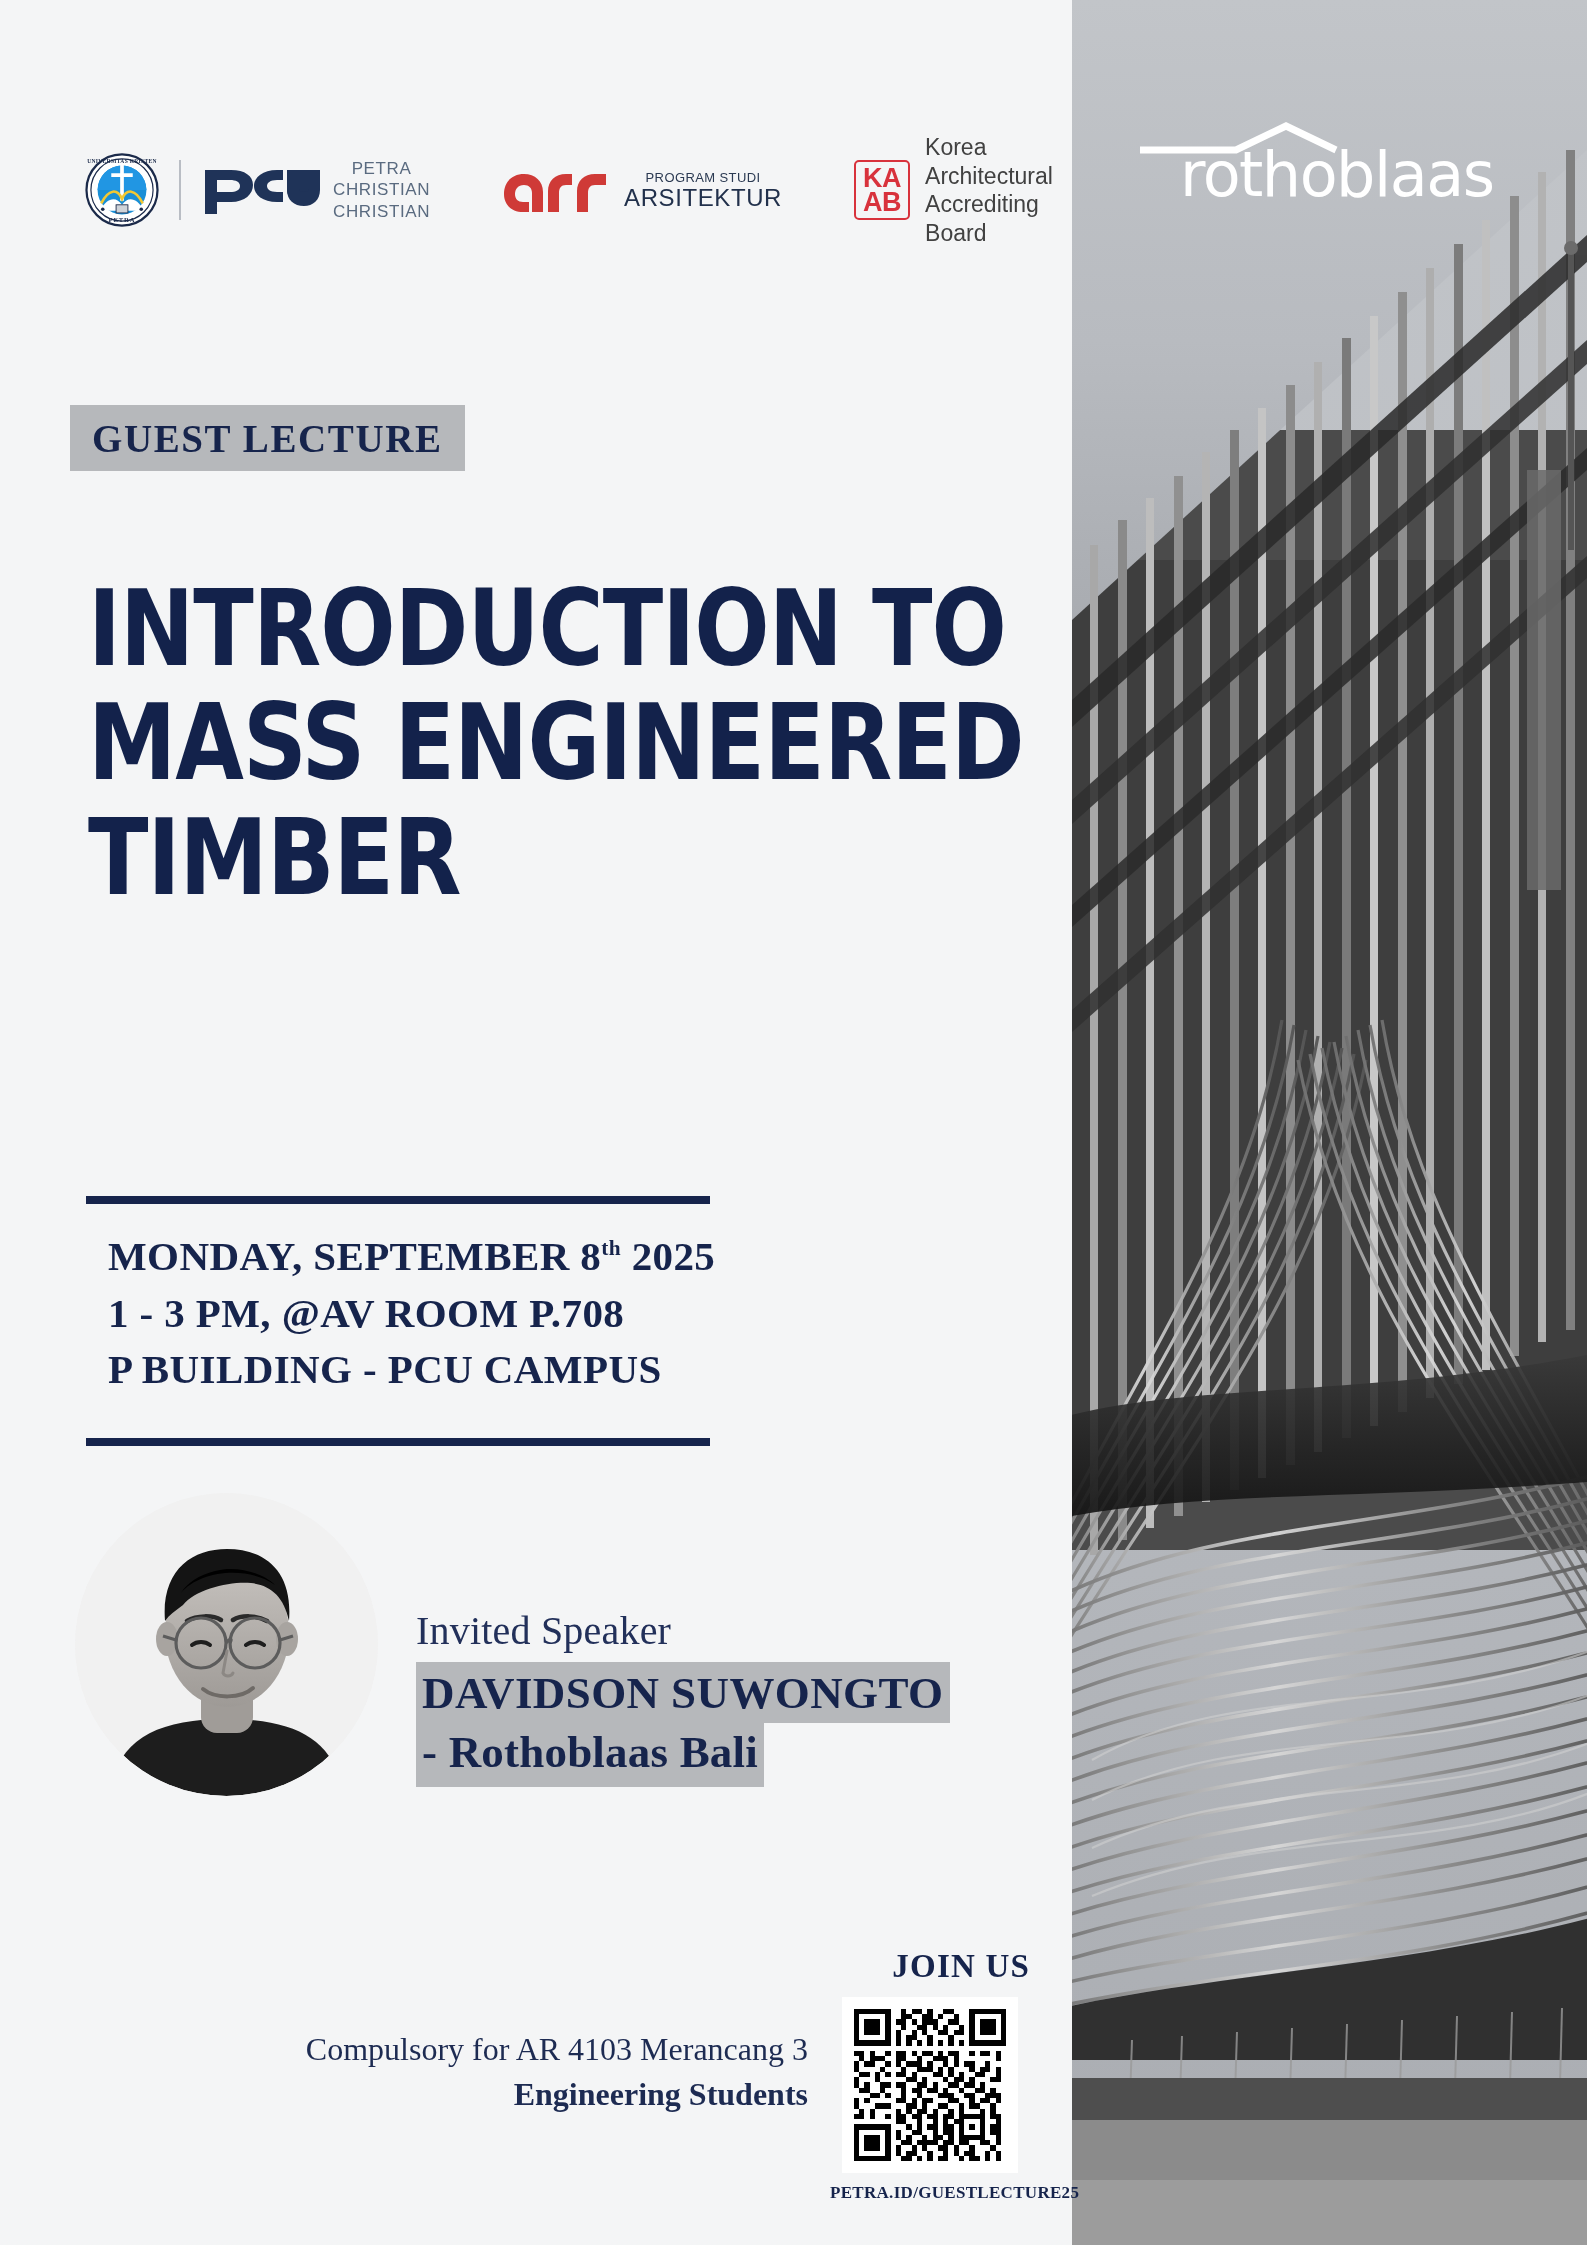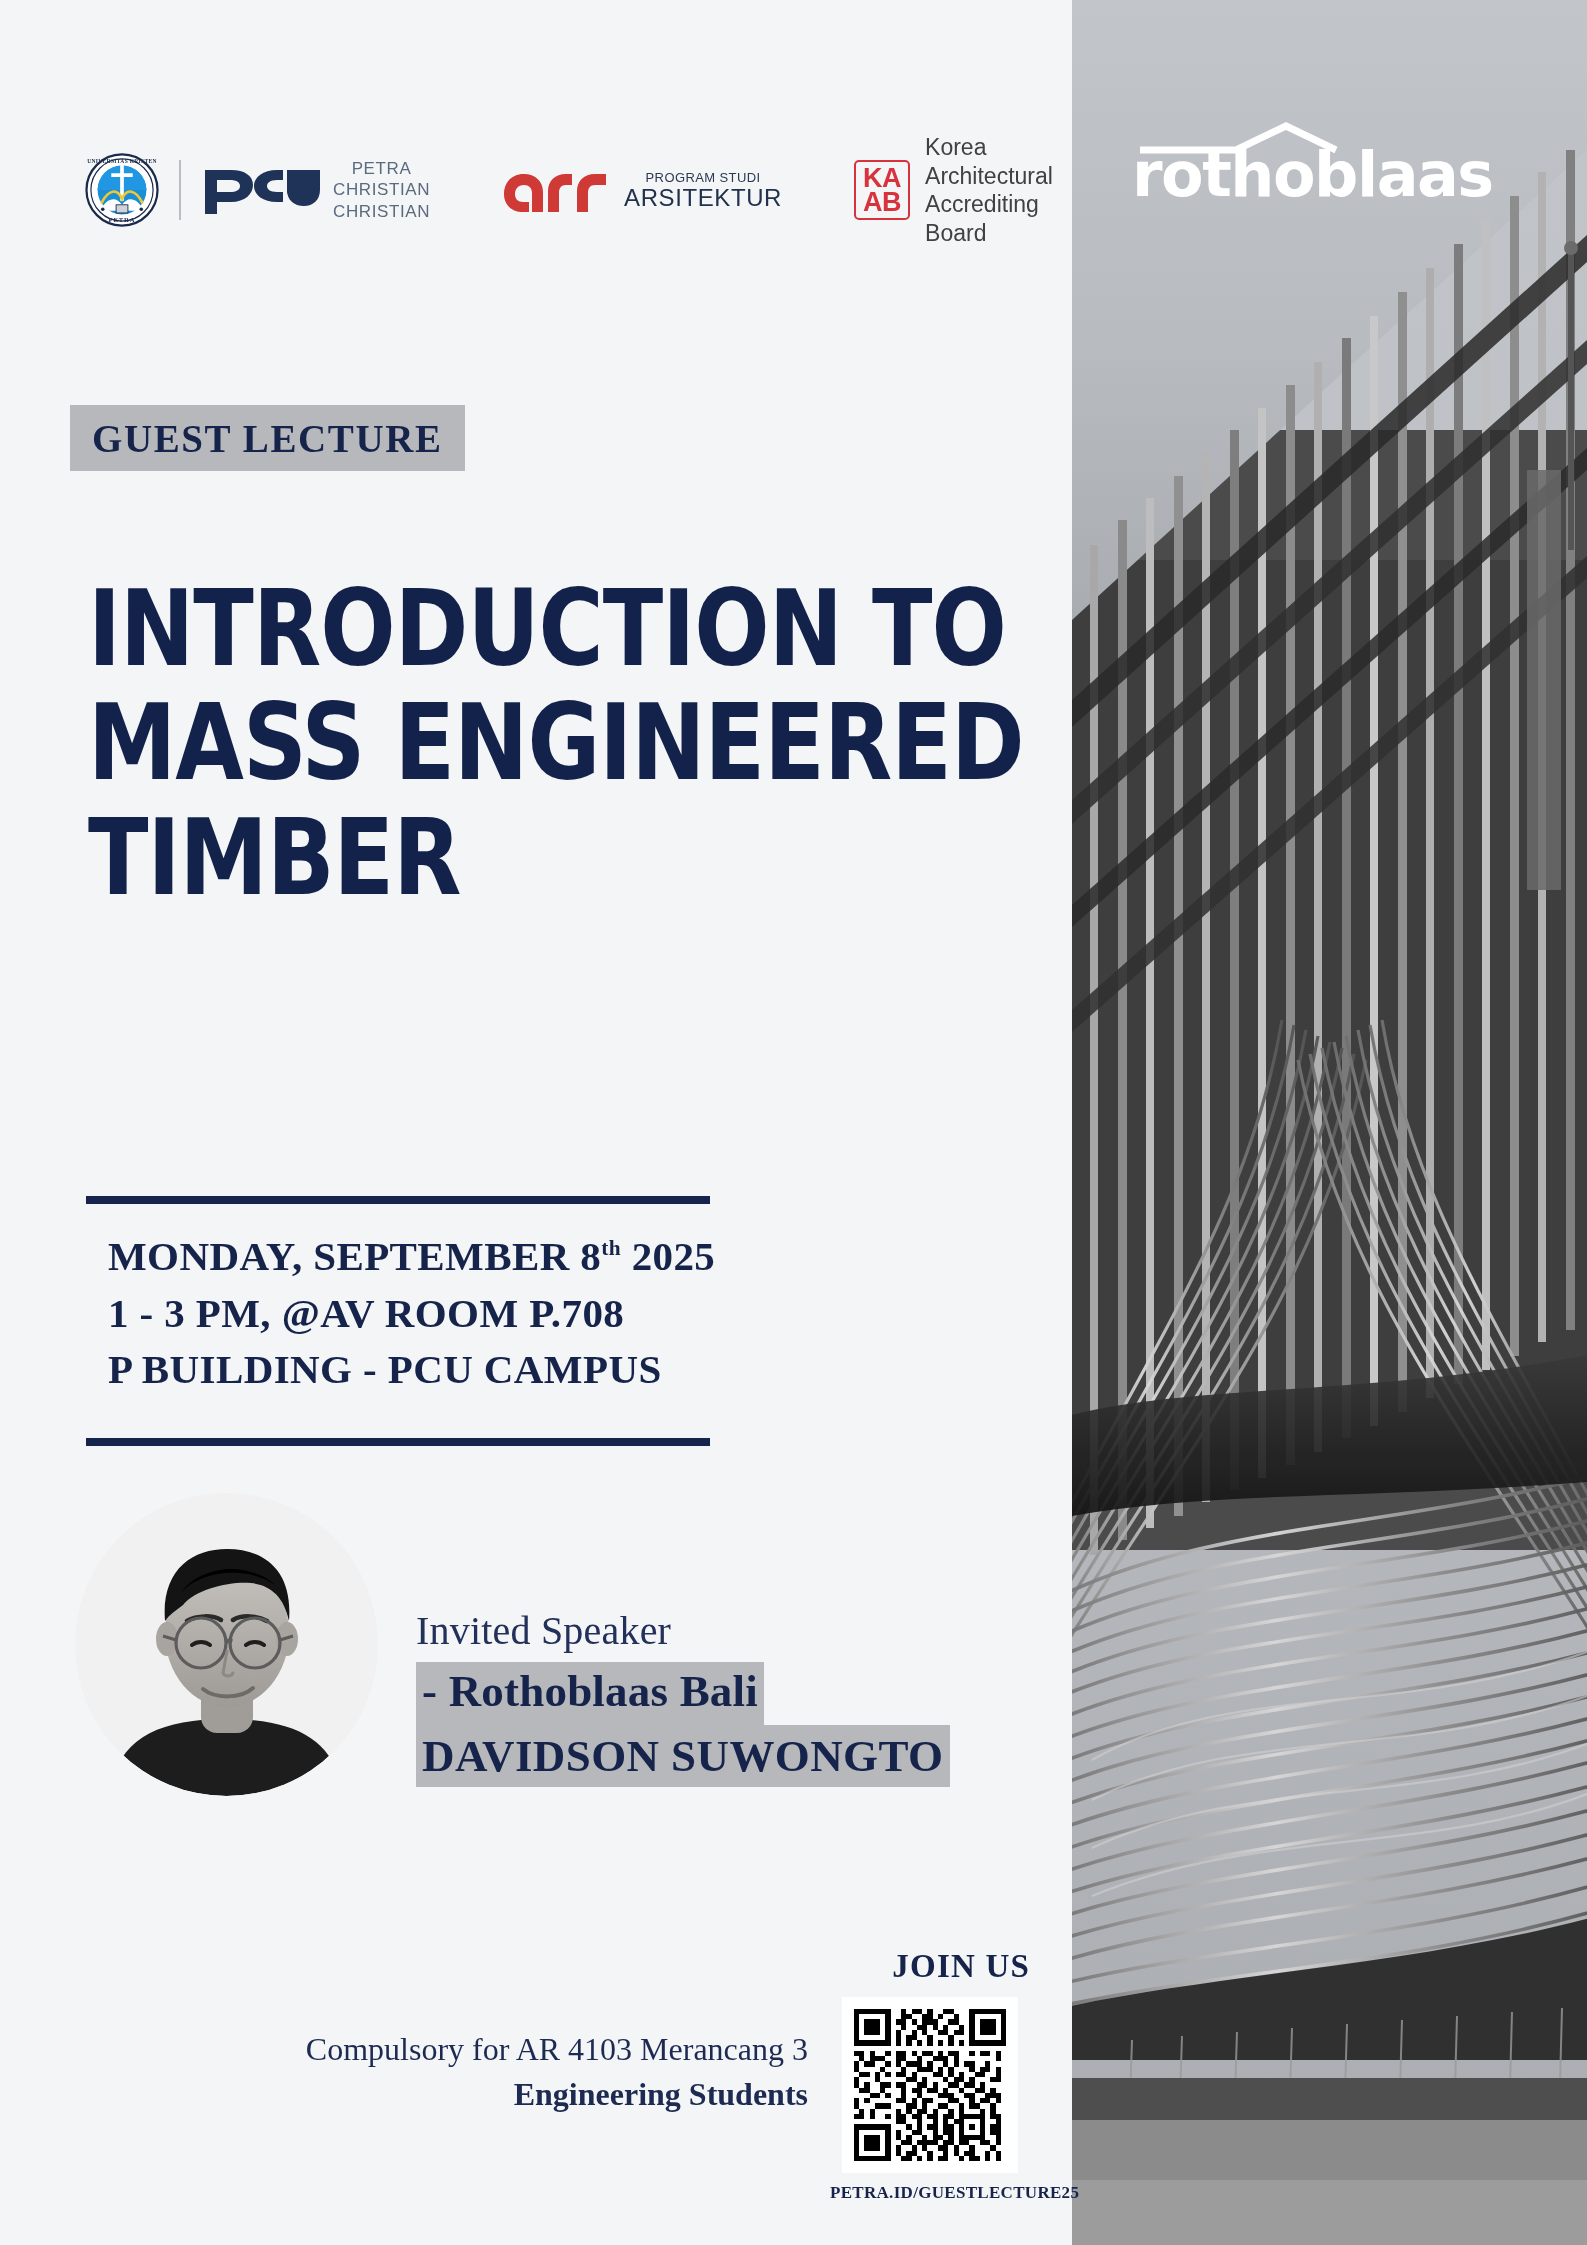"rothoblaas" .roth-word { font-weight: 700 -> 400; margin-left: none -> 48px }
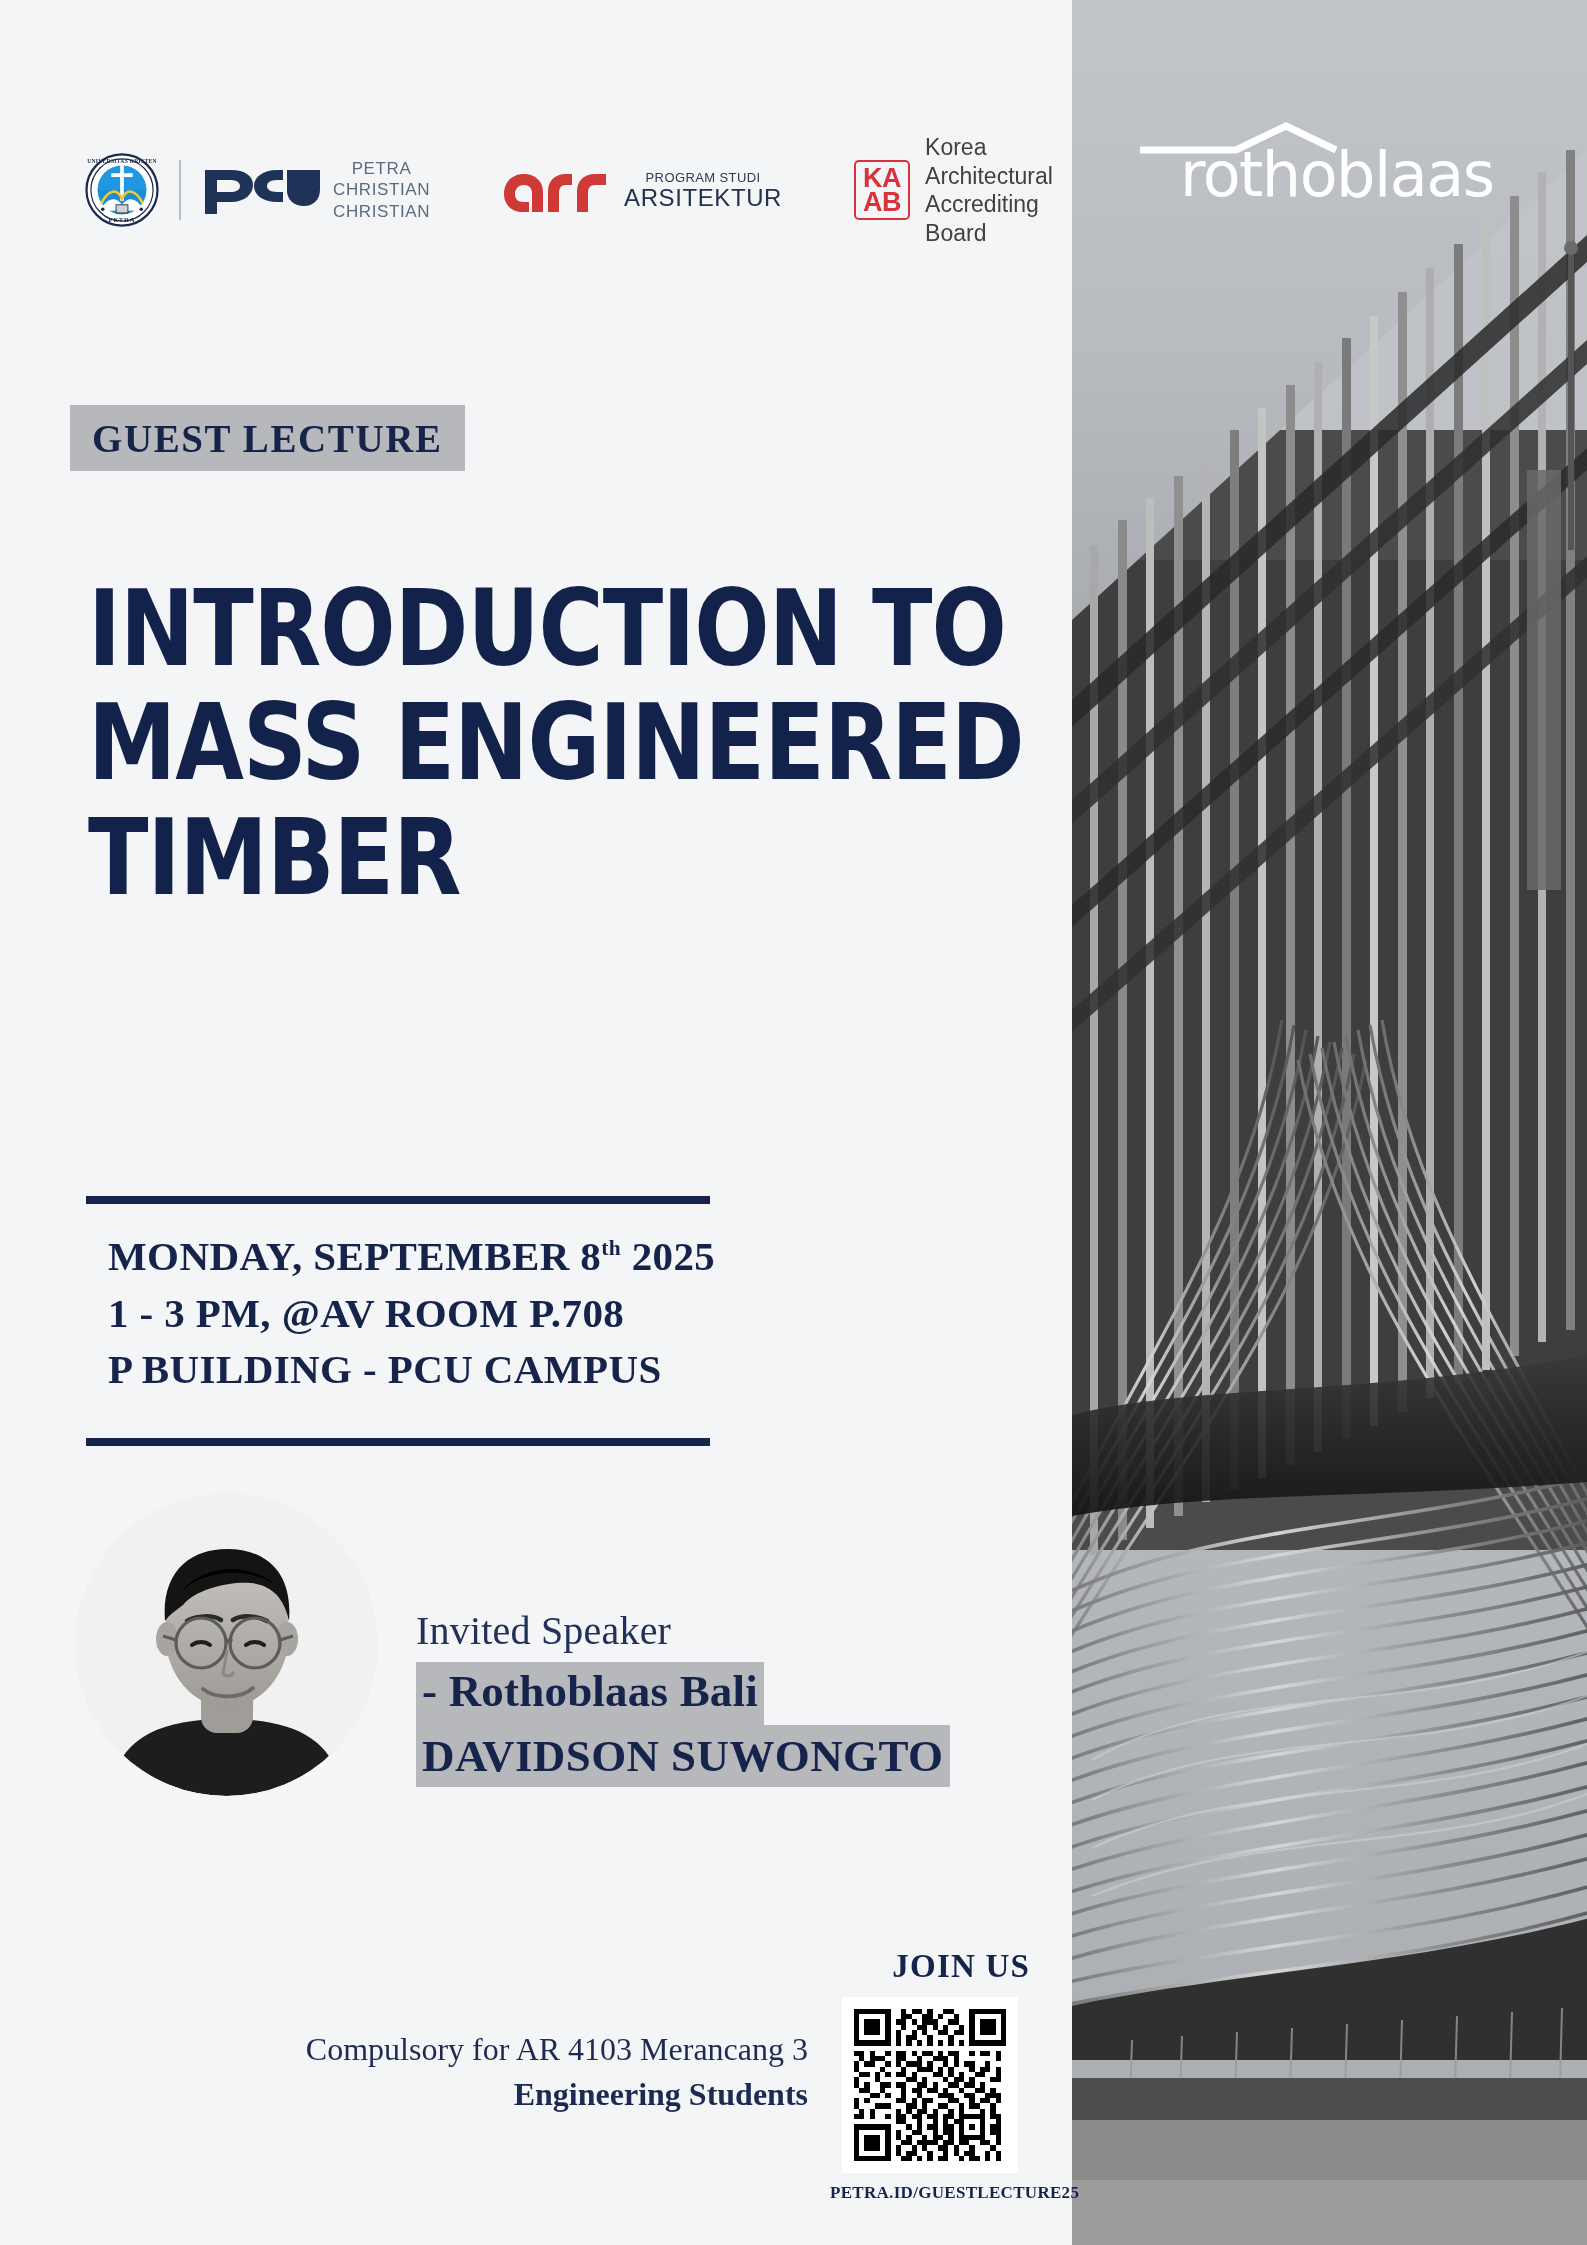"- Rothoblaas Bali" div { order: before "DAVIDSON SUWONGTO" -> after "DAVIDSON SUWONGTO" }
